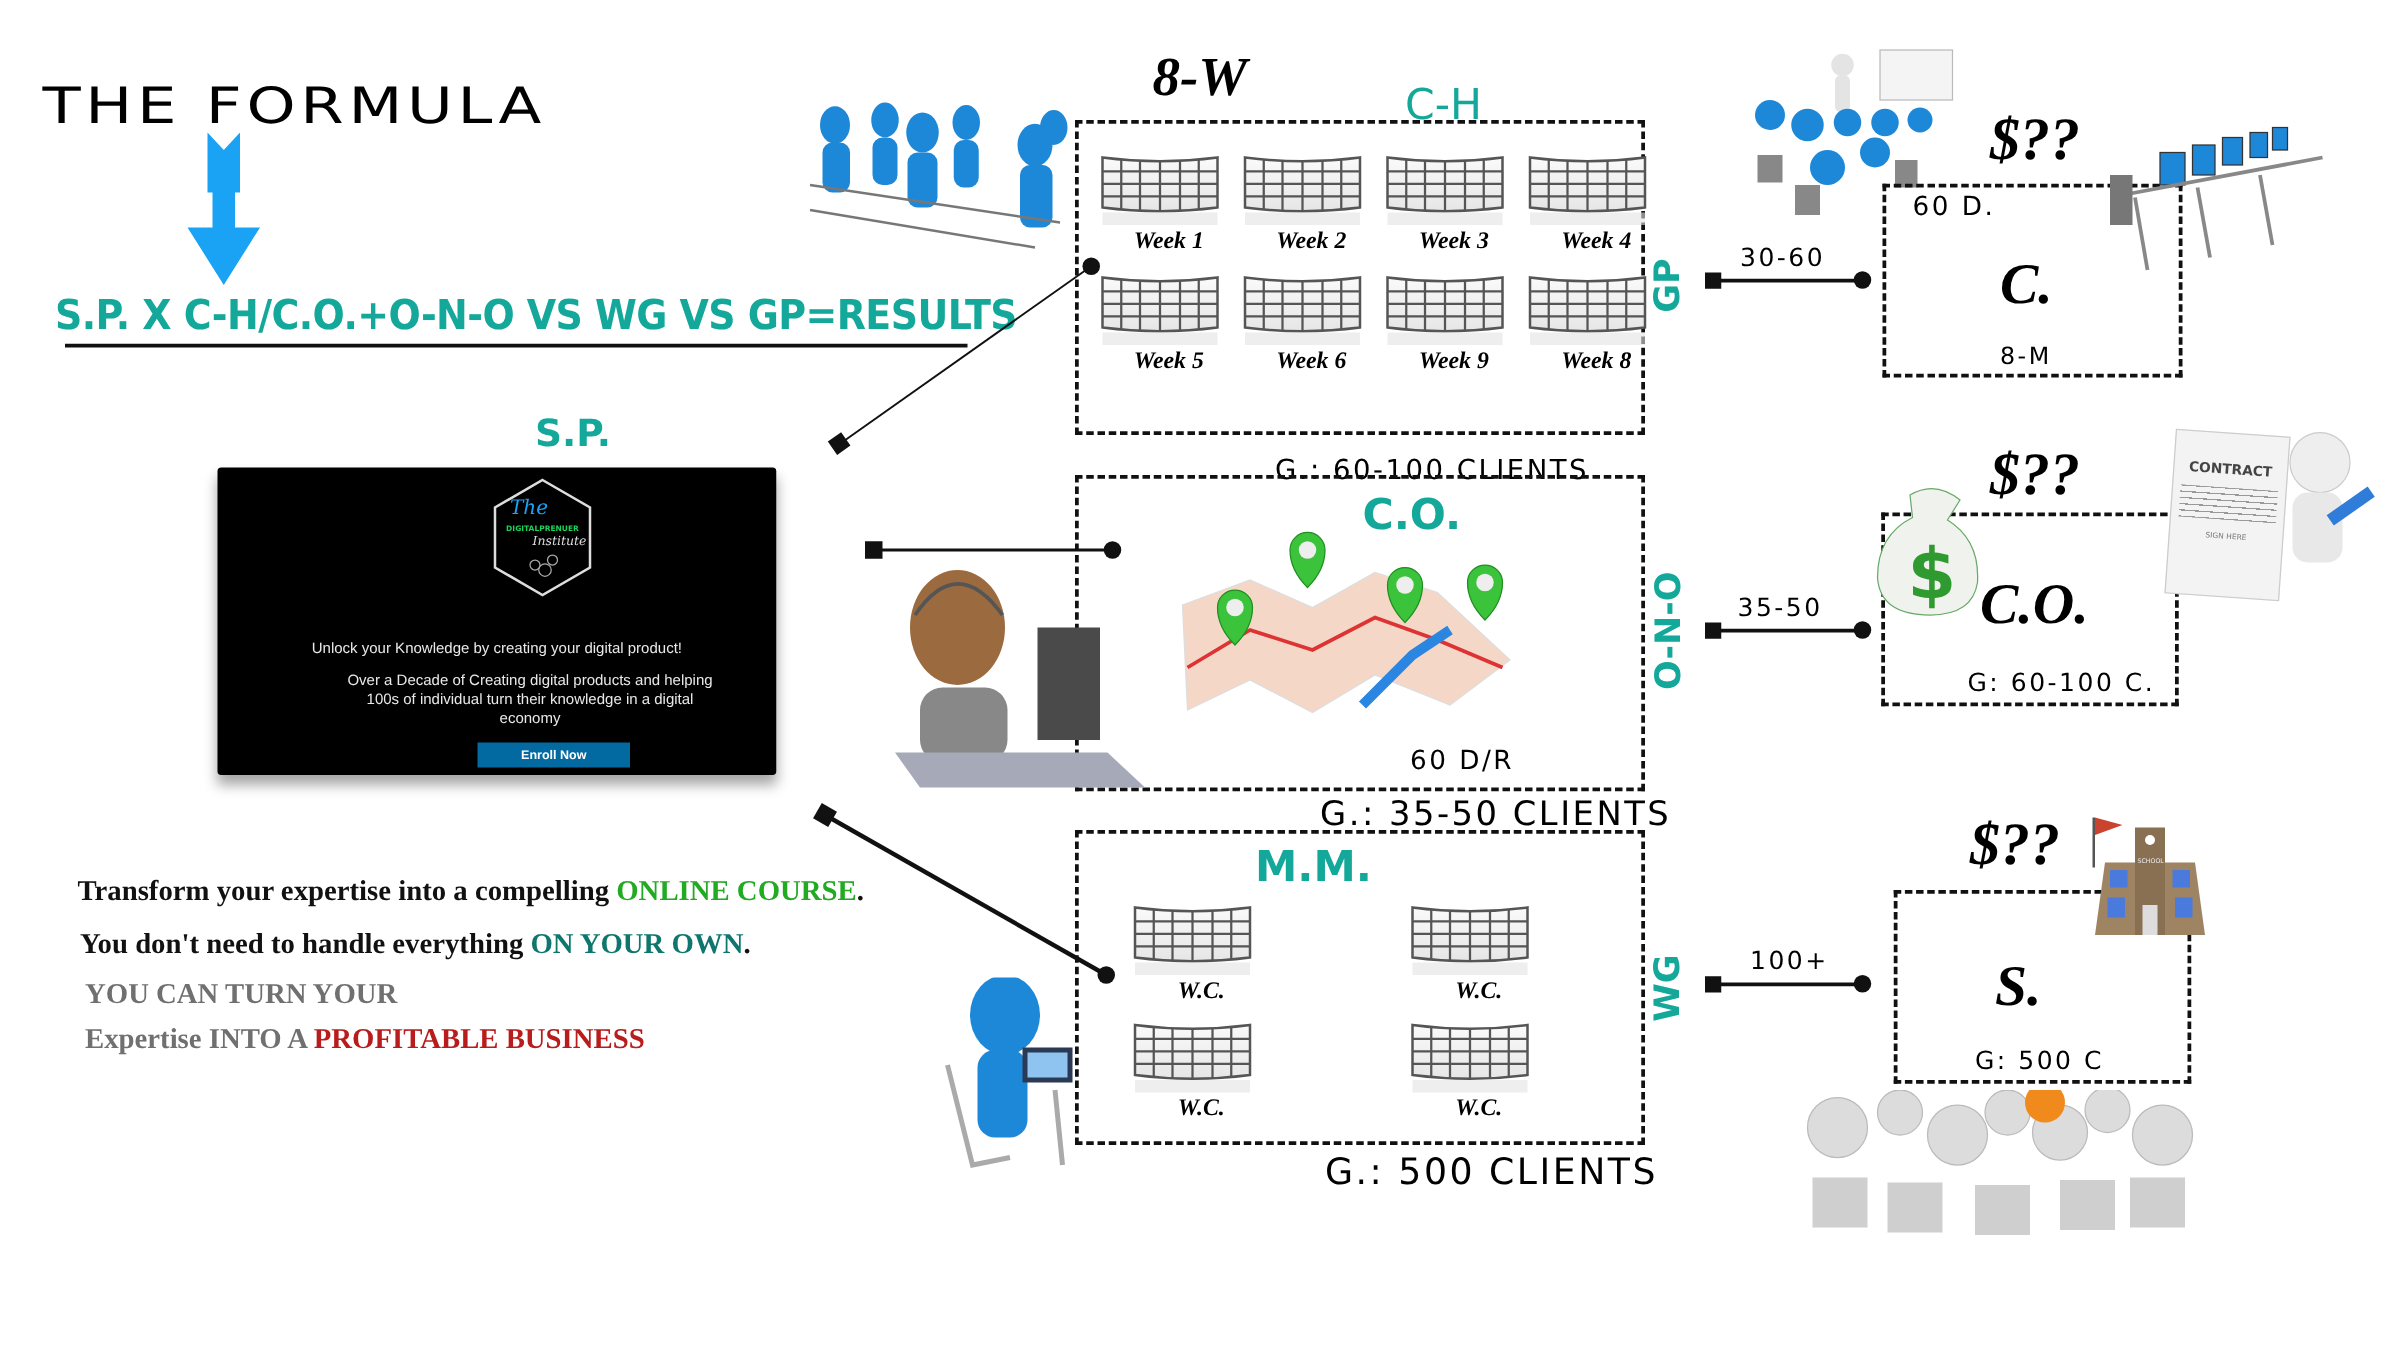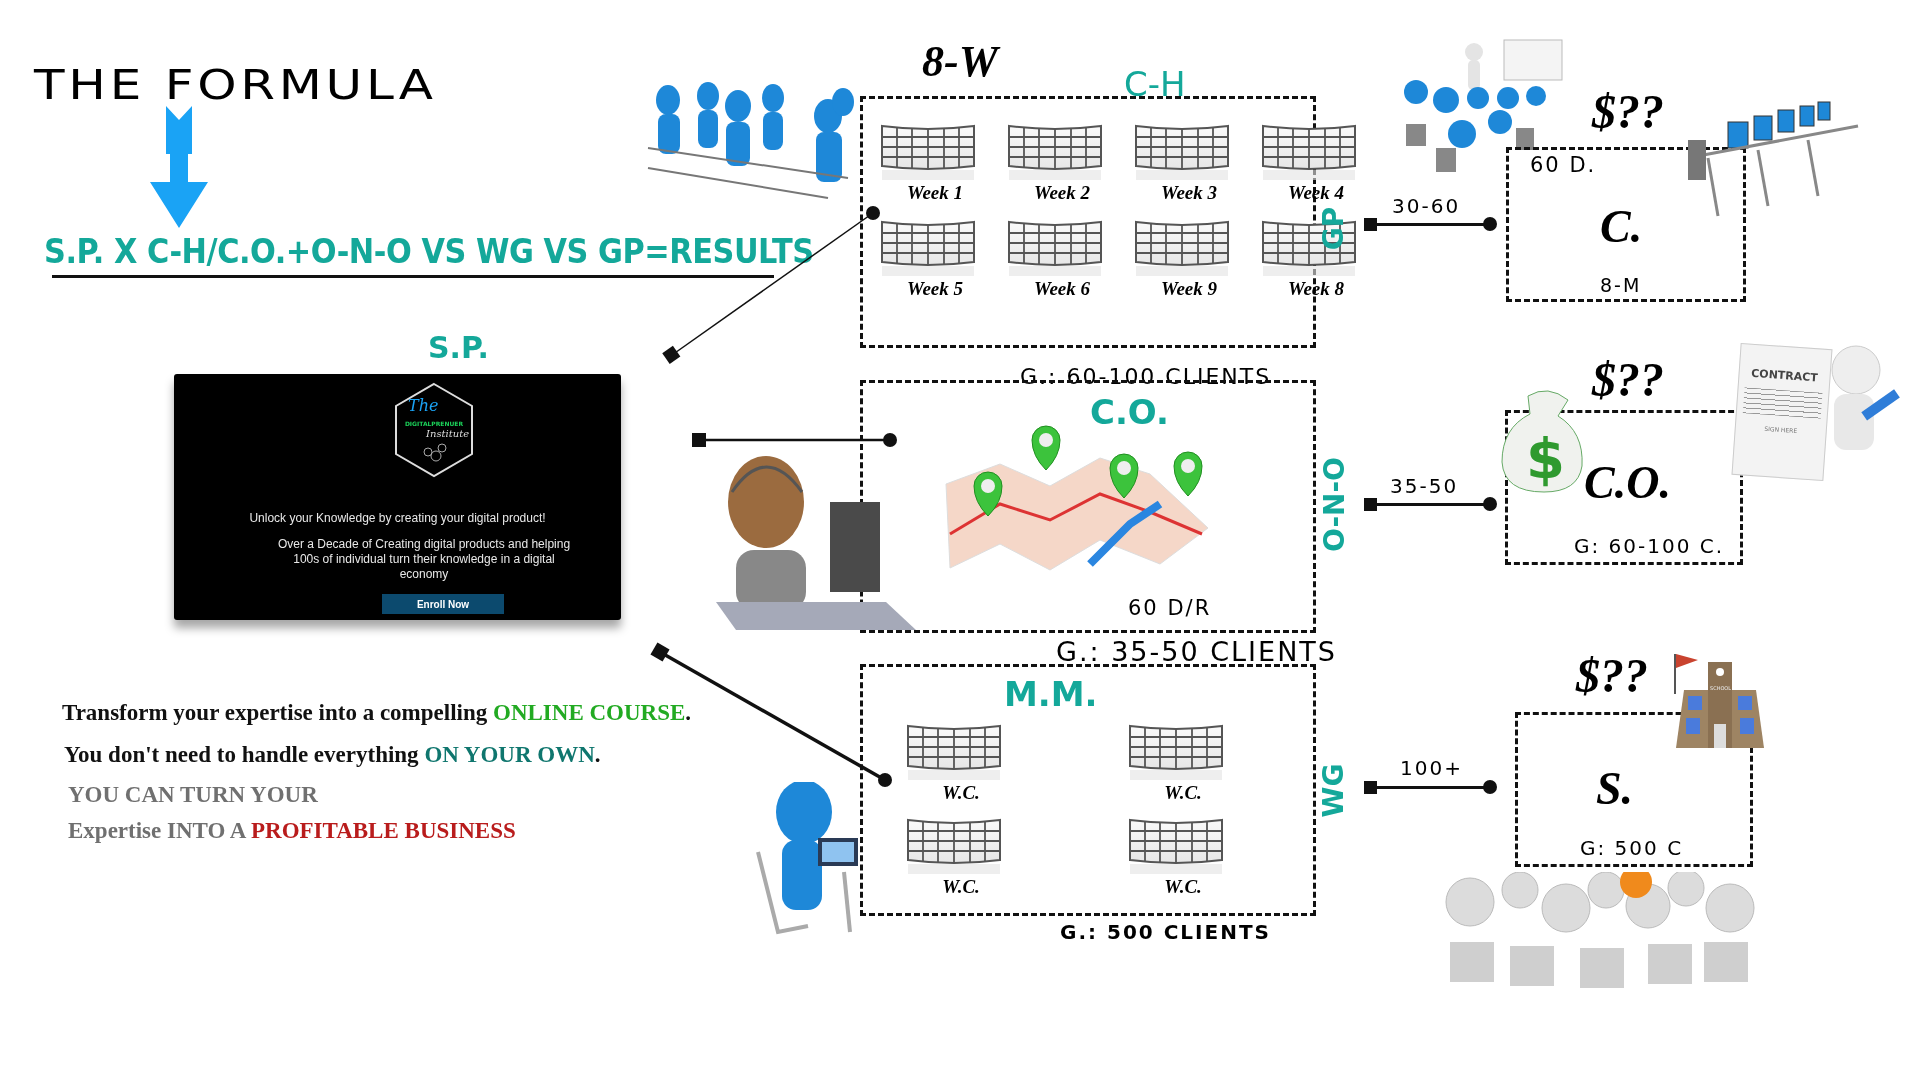"Week 1" .week-grid { column-gap: 17px -> 4px }
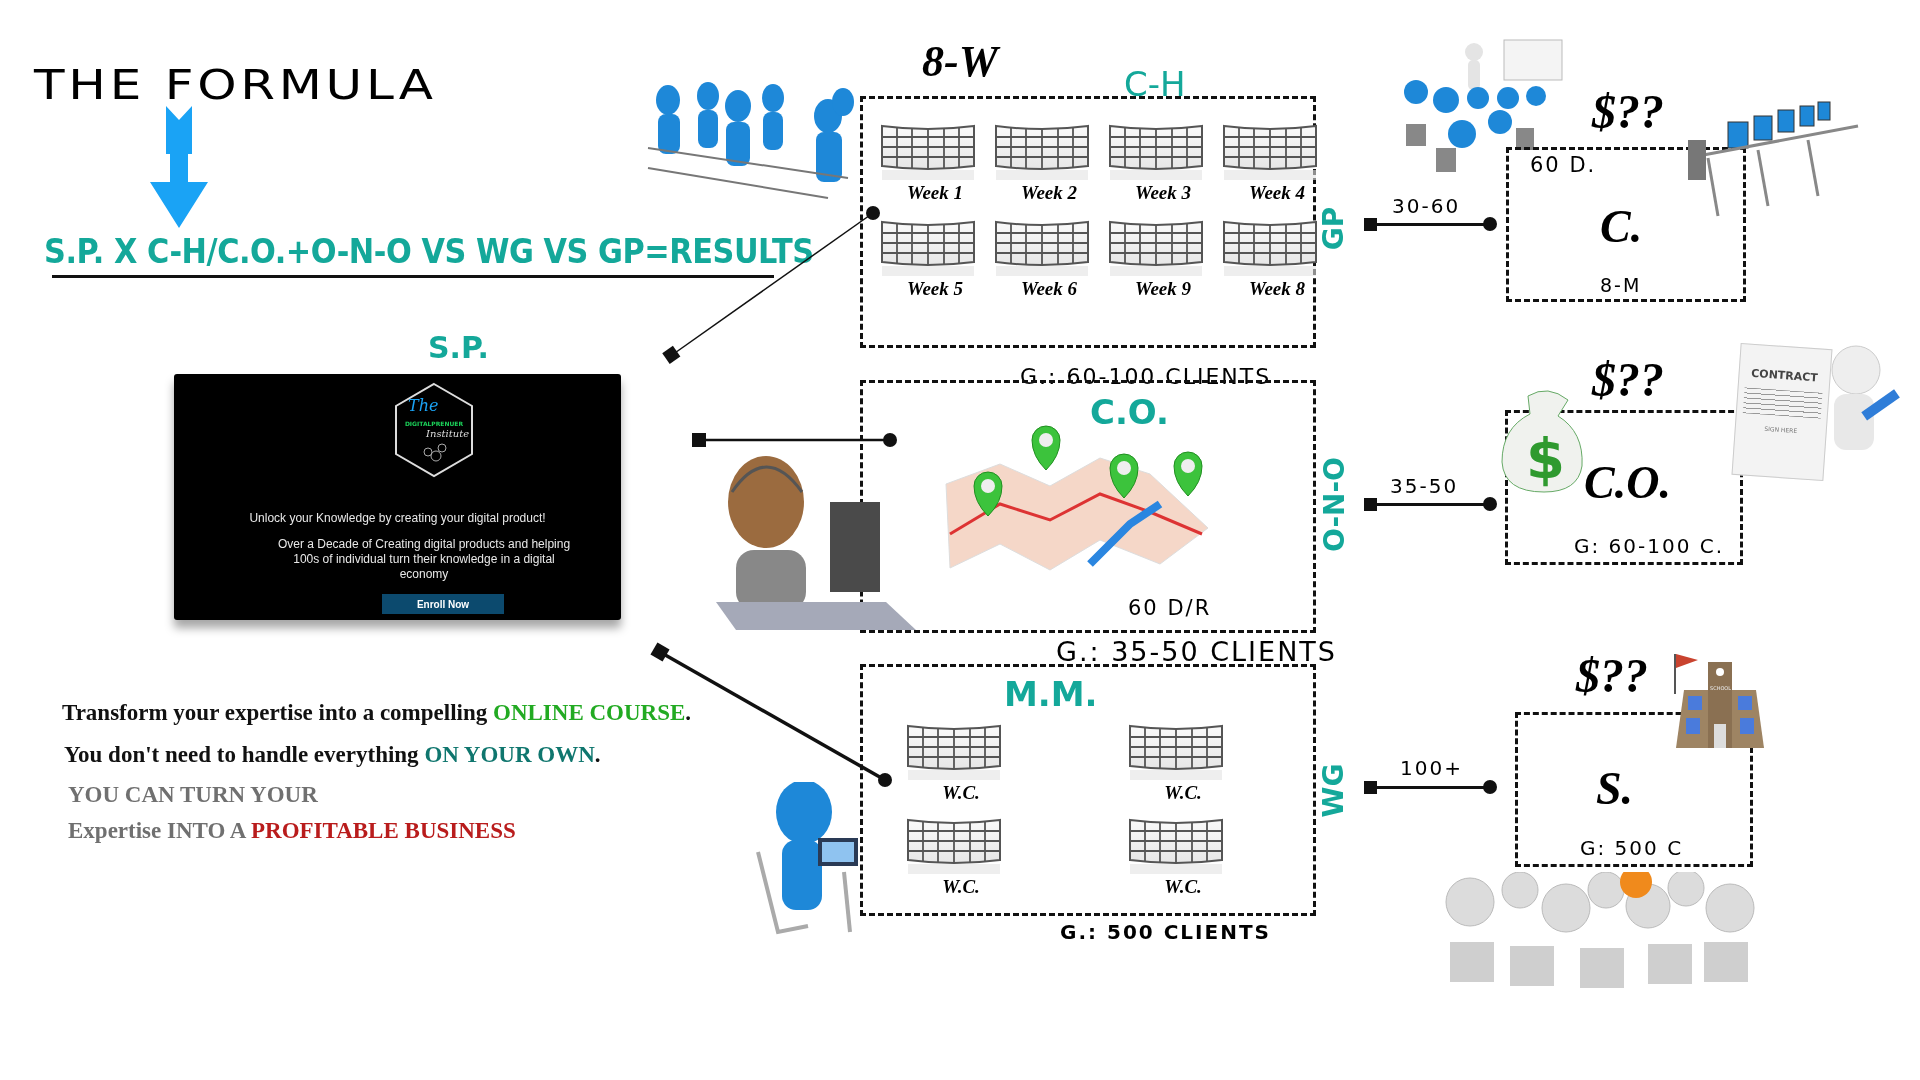"Enroll Now" .enroll { background: #0c4a6e -> #0369a1 }
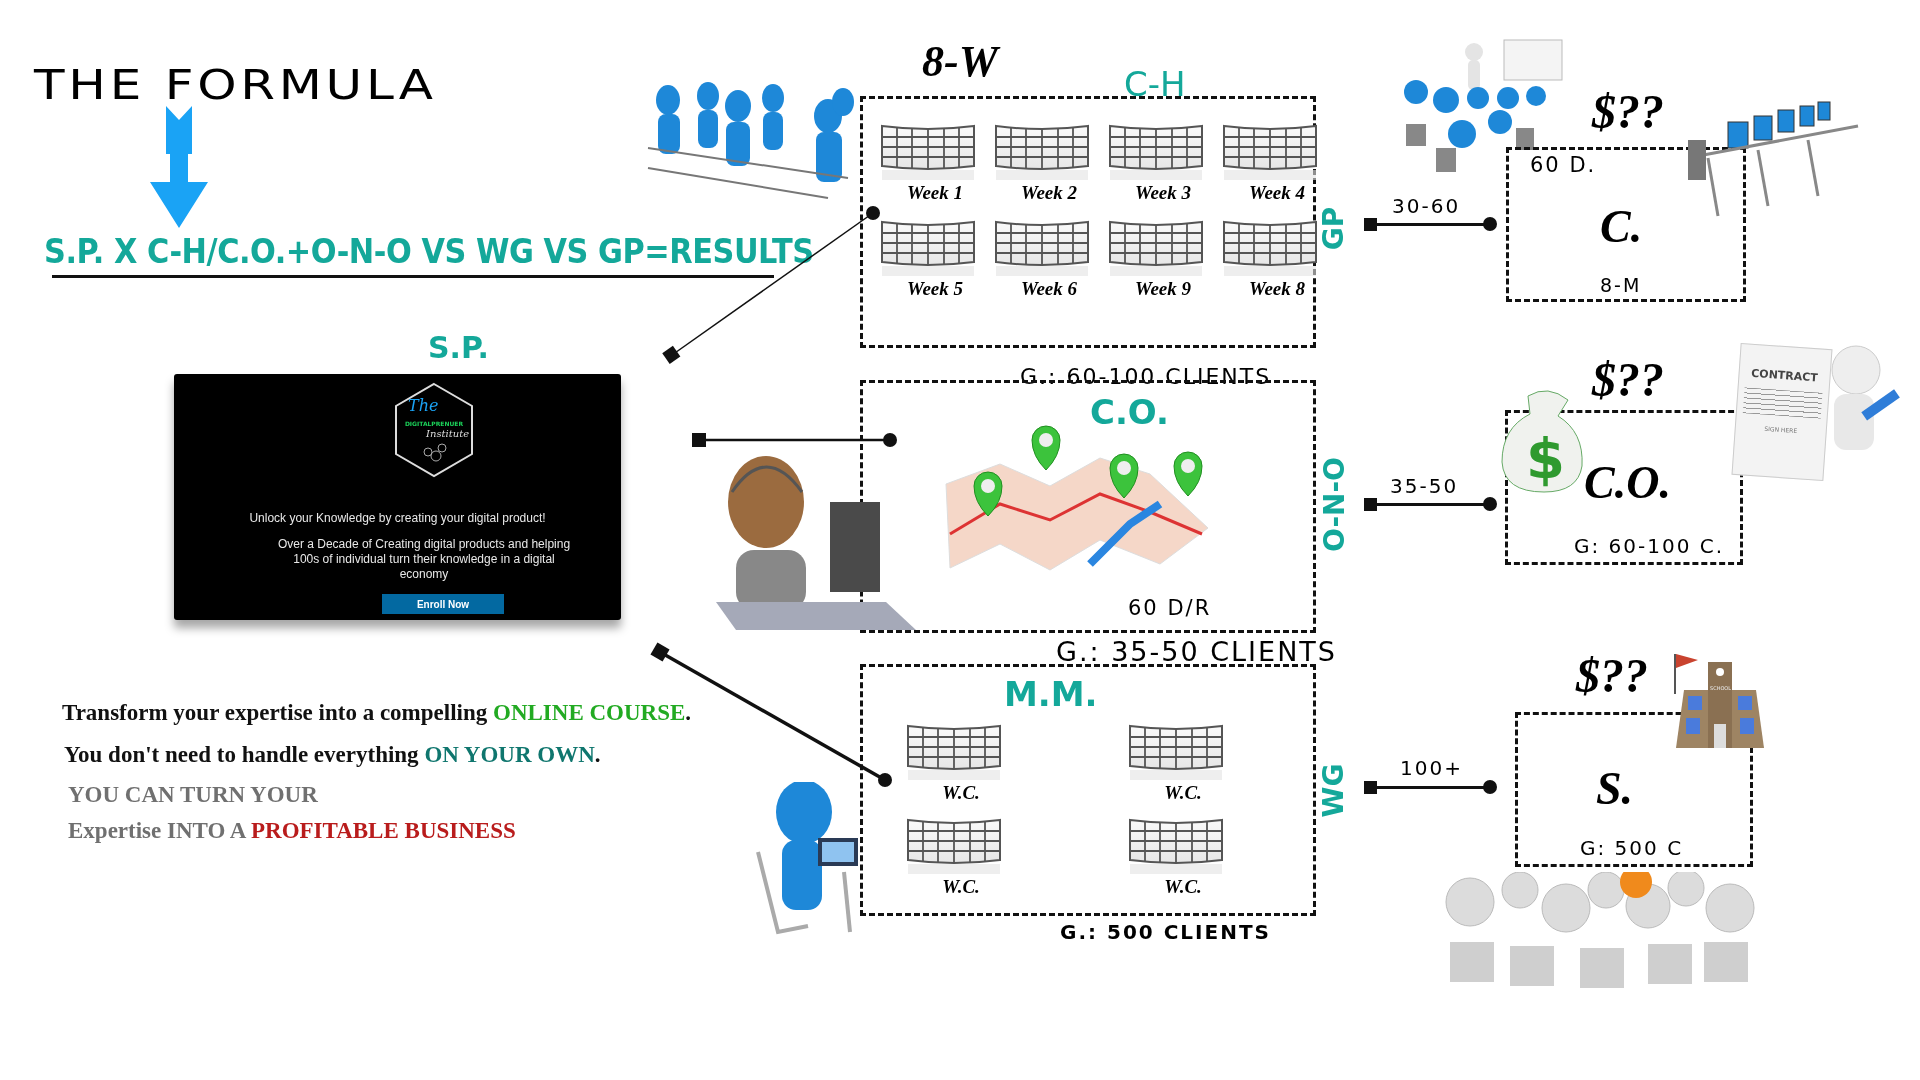"G.: 500 CLIENTS" div.abs { font-size: 20px -> 29px; font-weight: bold -> none }
